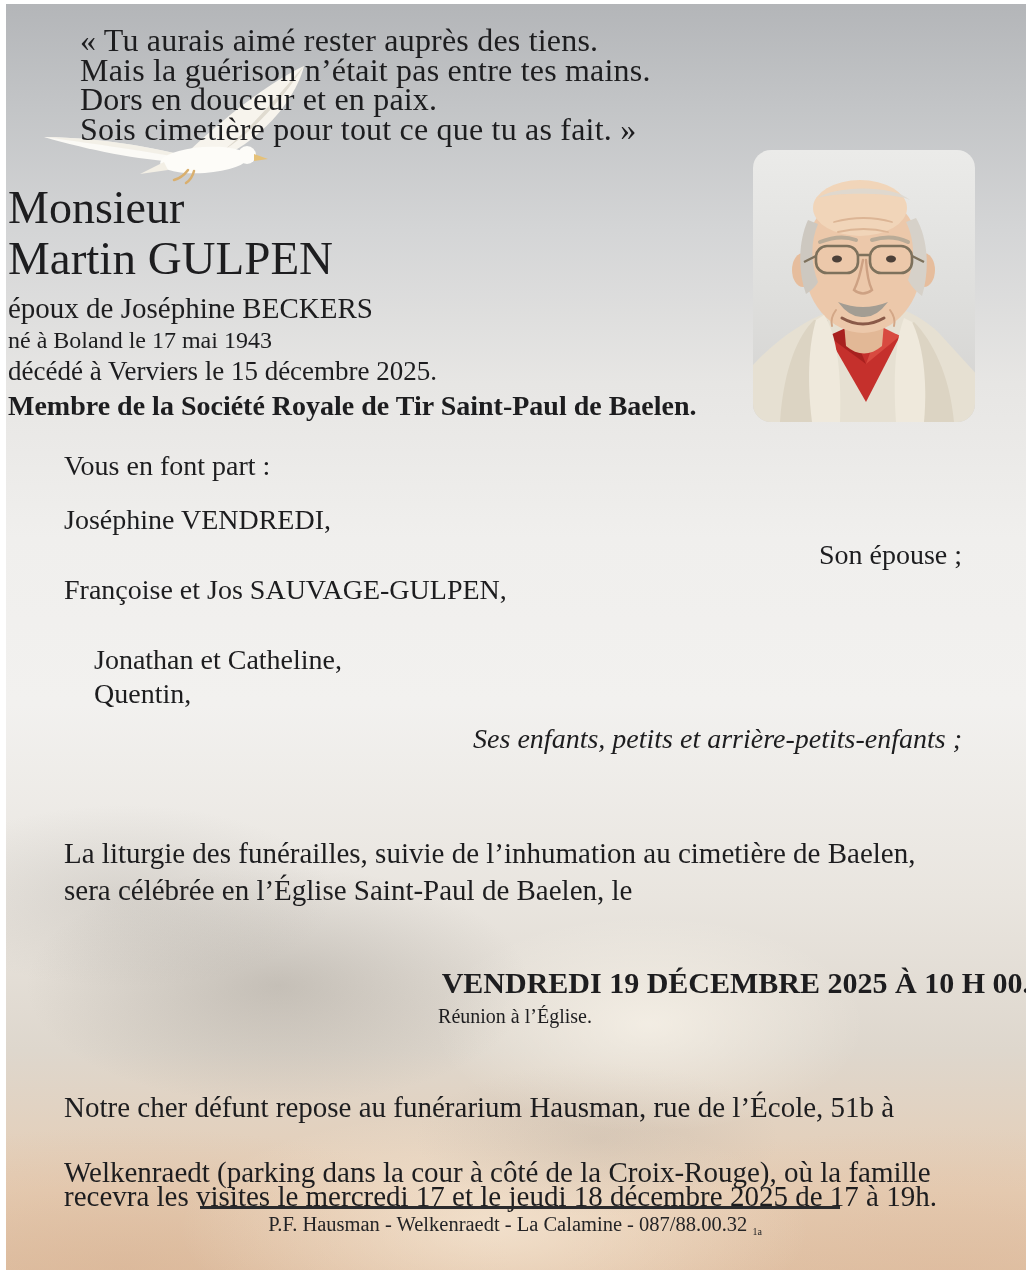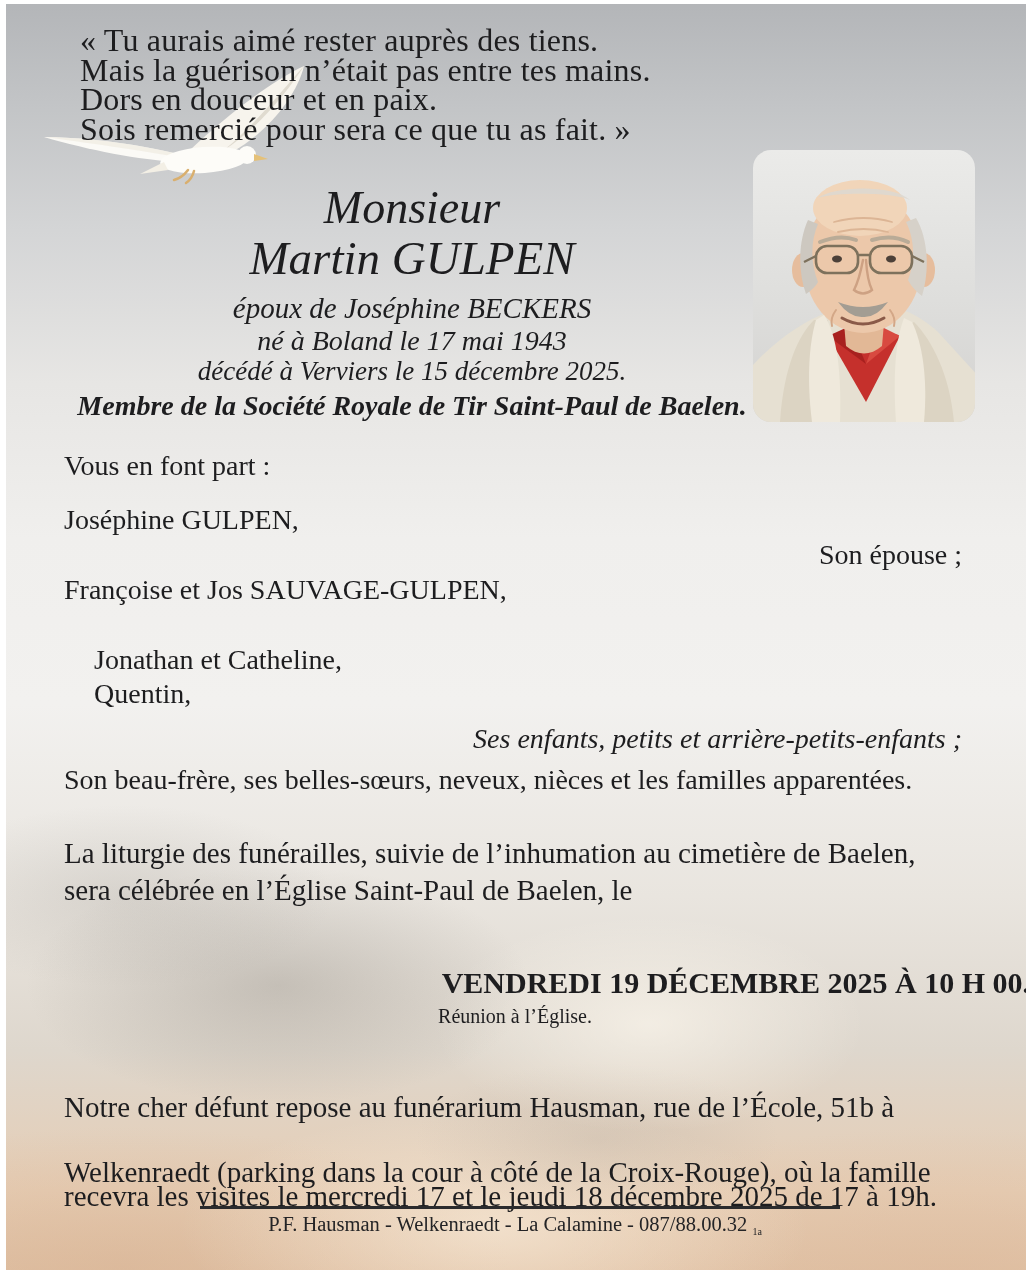"Sois remercié pour sera ce" div { text: remercié pour sera -> cimetière pour tout }
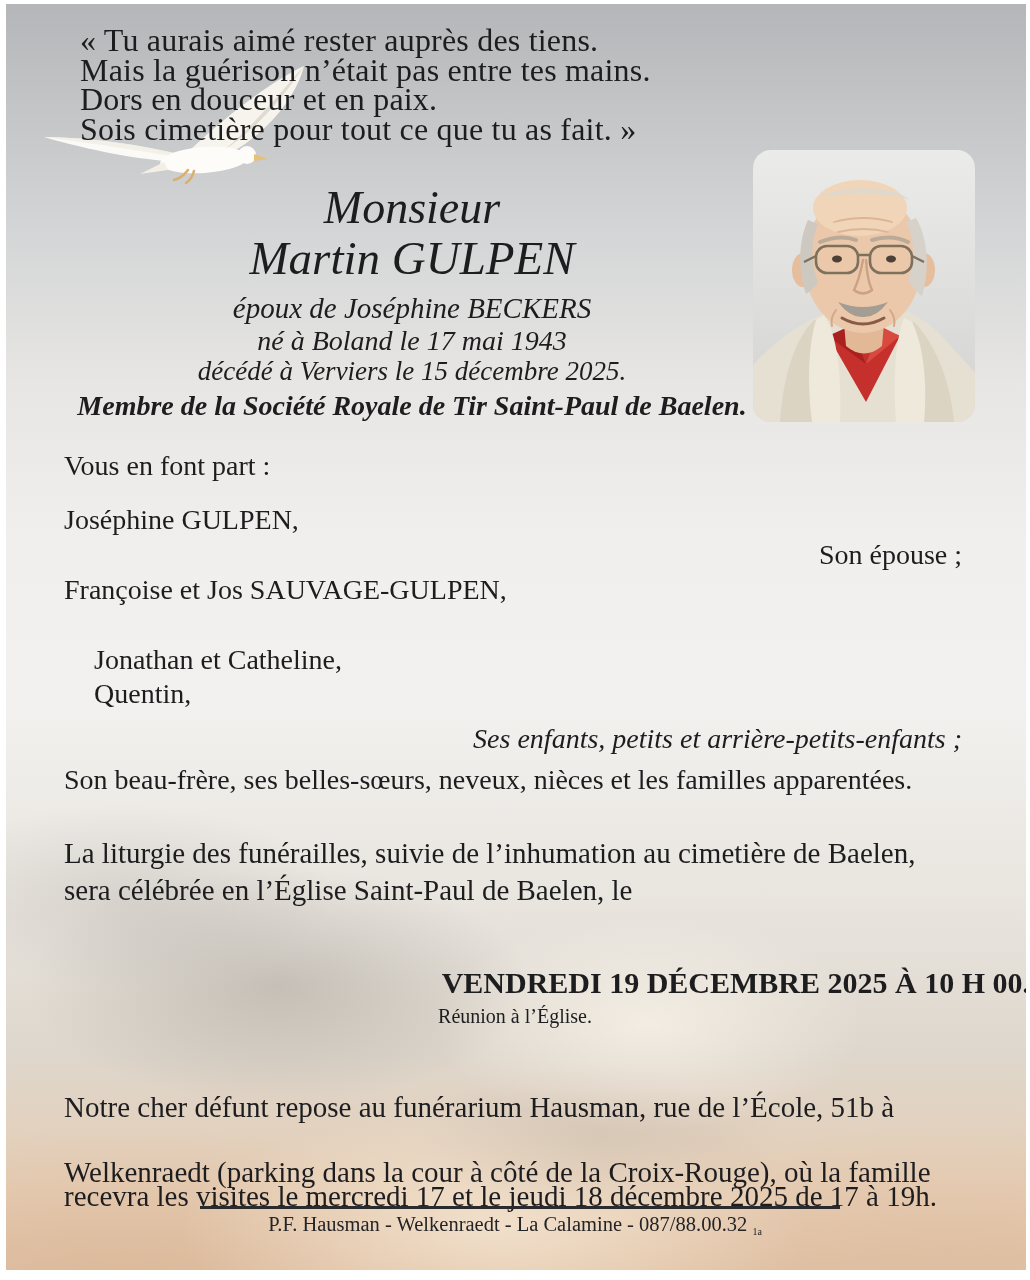"Monsieur" .header-block { font-style: italic -> none; left: 0 -> 8px; text-align: center -> none }
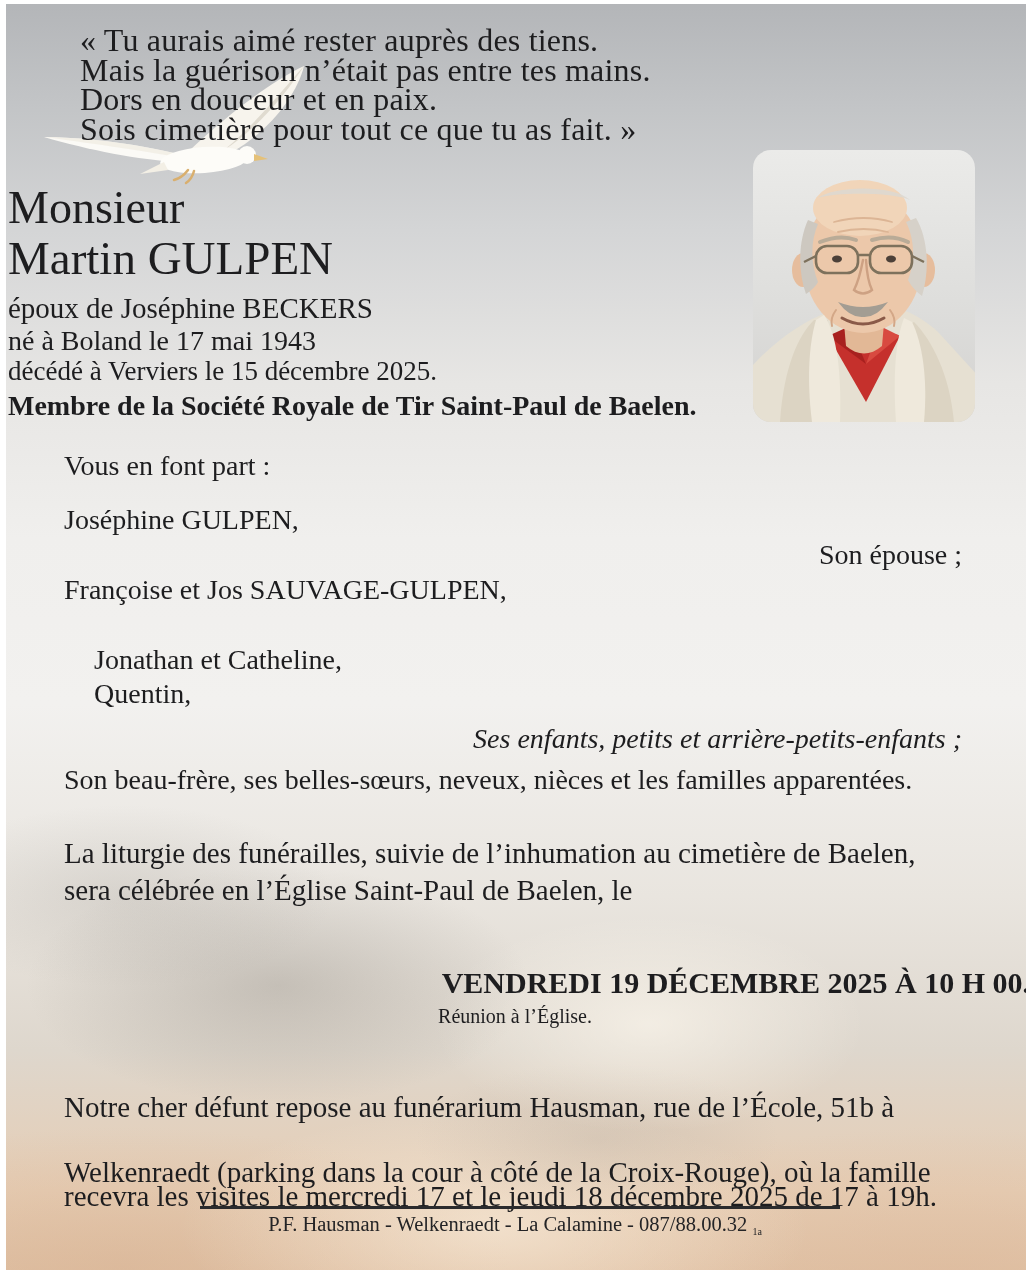"né à Boland le 17" .h-born { font-size: 28px -> 24px }
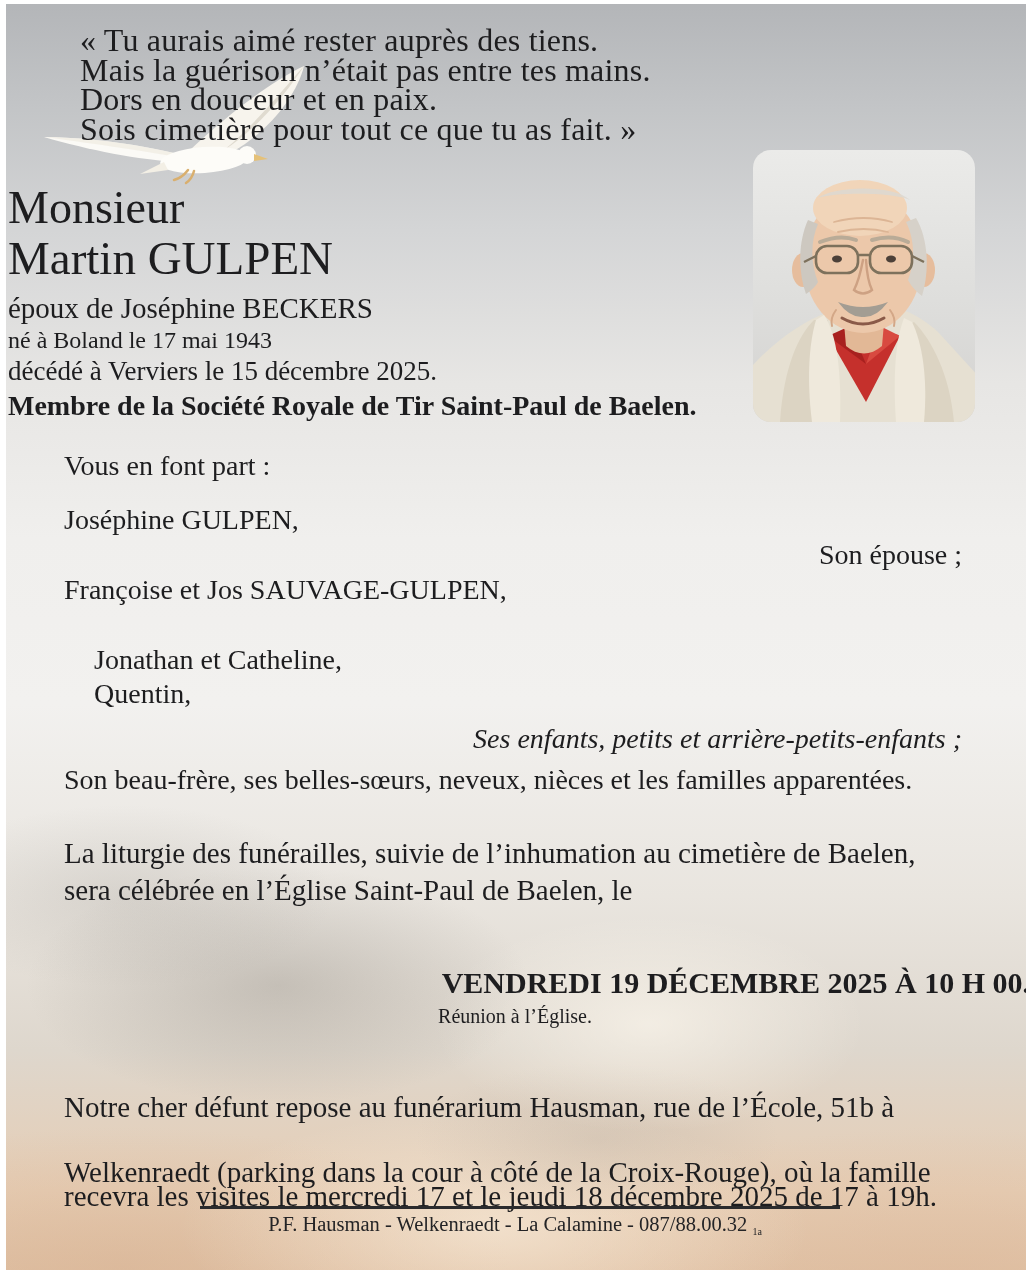"Joséphine GULPEN," div.abs { text: GULPEN -> VENDREDI }
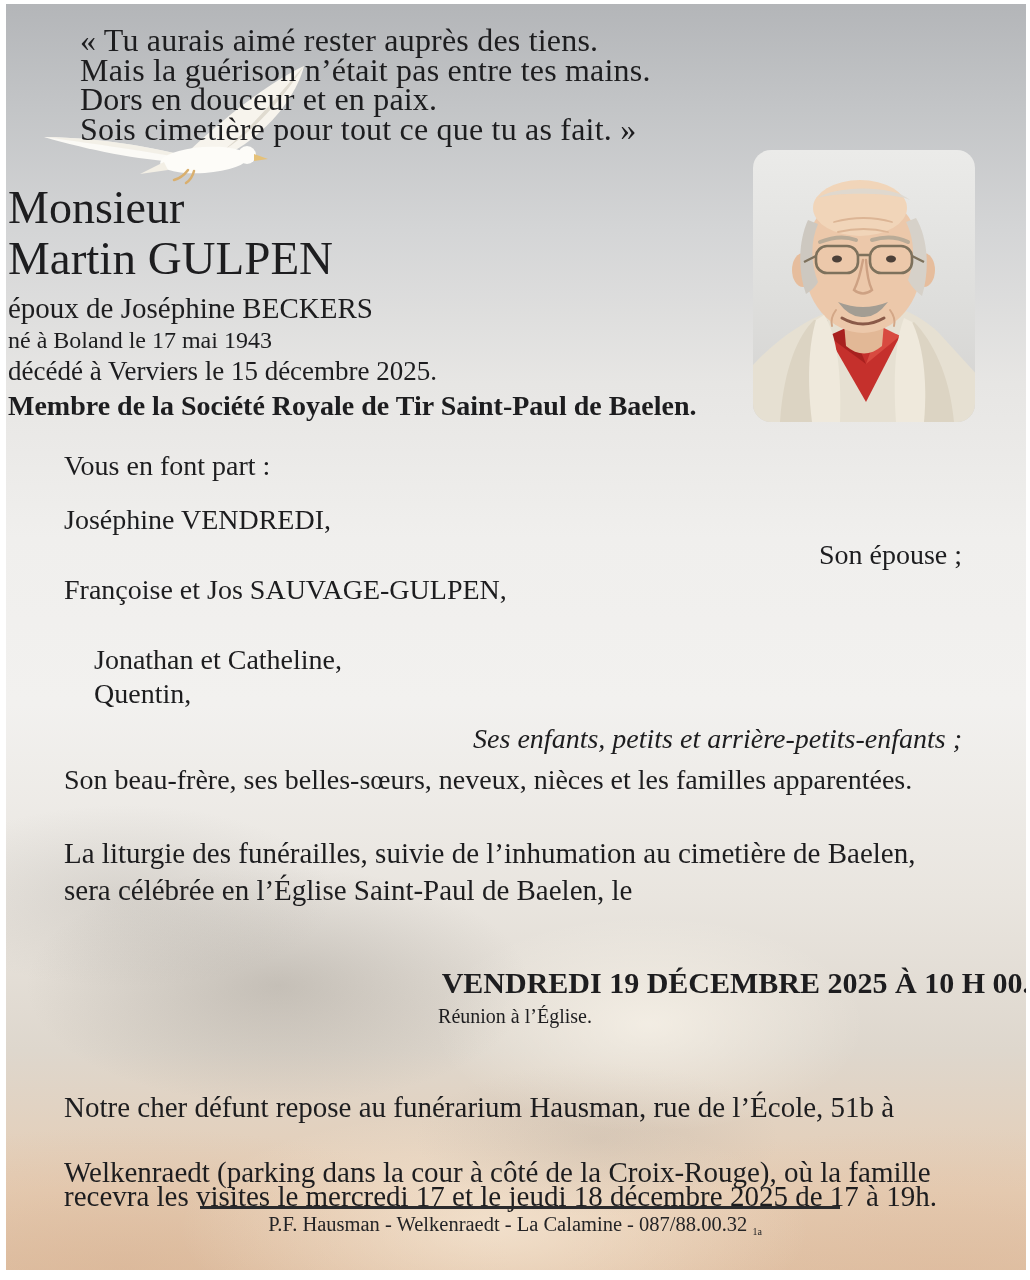"Son beau-frère, ses belles-sœurs," div.abs { html: <div>Son beau-frère, ses belles-sœurs, neveux, nièces et les familles apparentées.</div> -> none }
